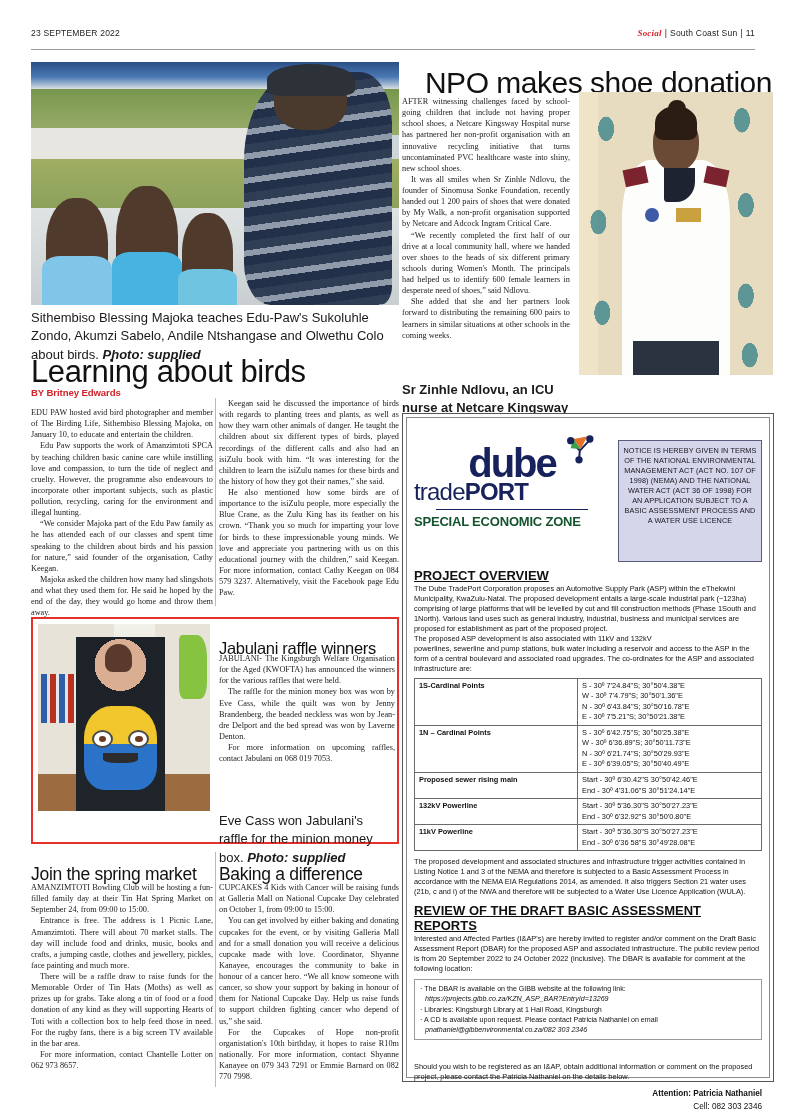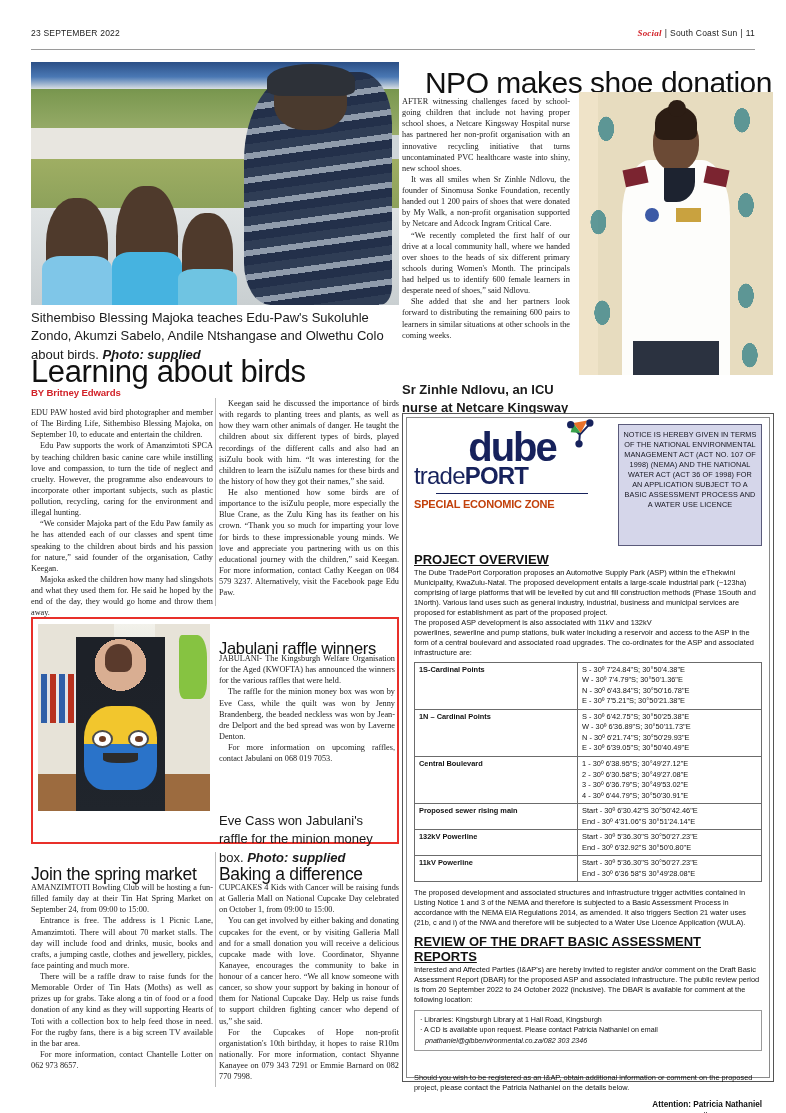"EDU PAW hosted avid bird" p.first { text: September -> January }
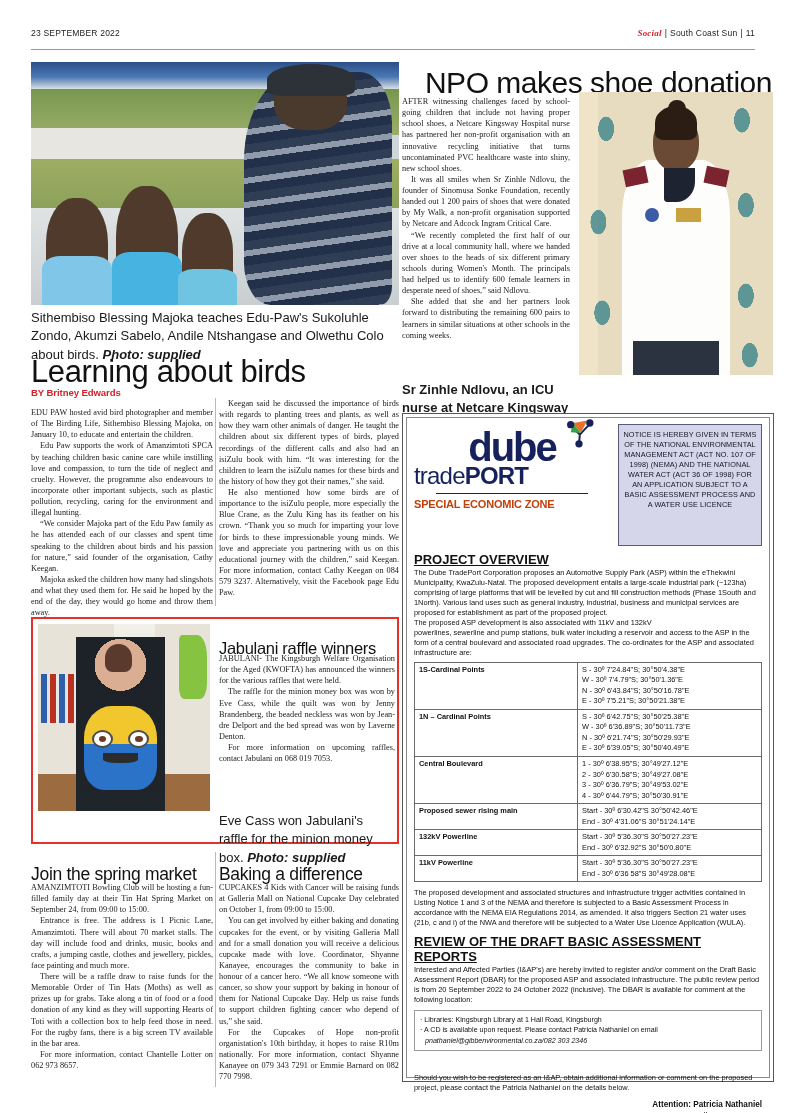"dube" #dube-advert-inner { padding: 6px 7px -> 22px 7px }
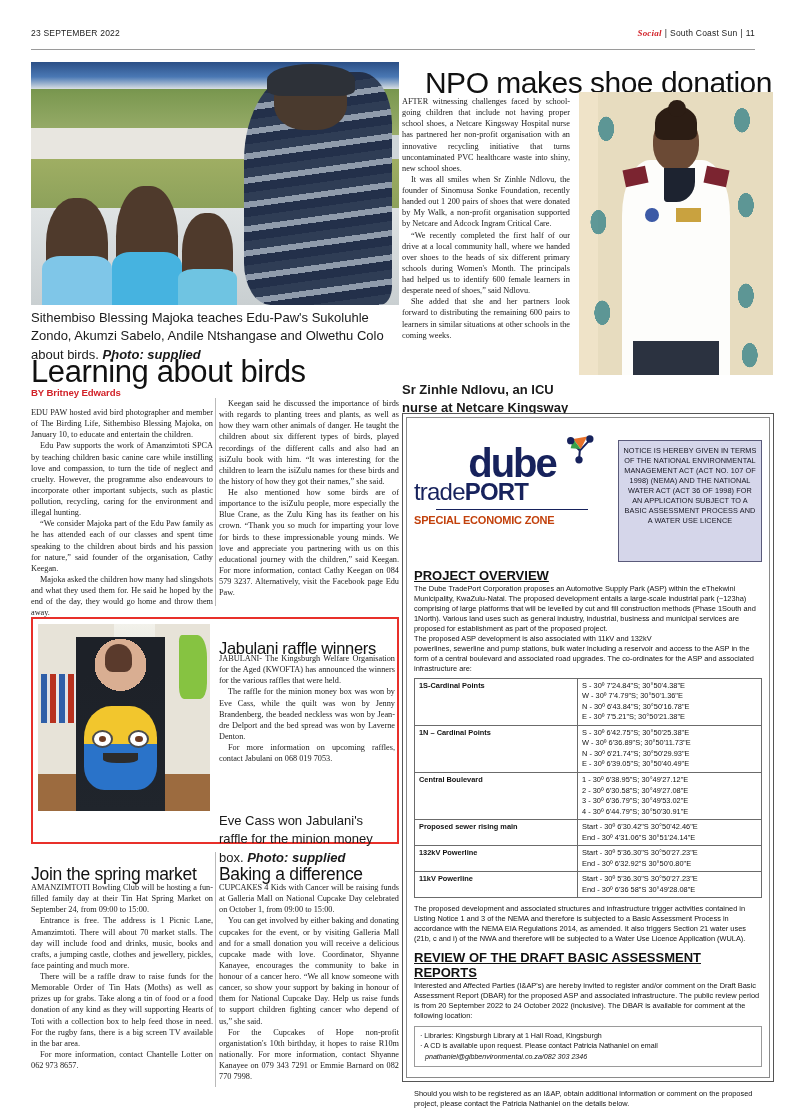"SPECIAL ECONOMIC ZONE" .dube-sez { color: #c2410c -> #14532d; font-size: 11px -> 13px }
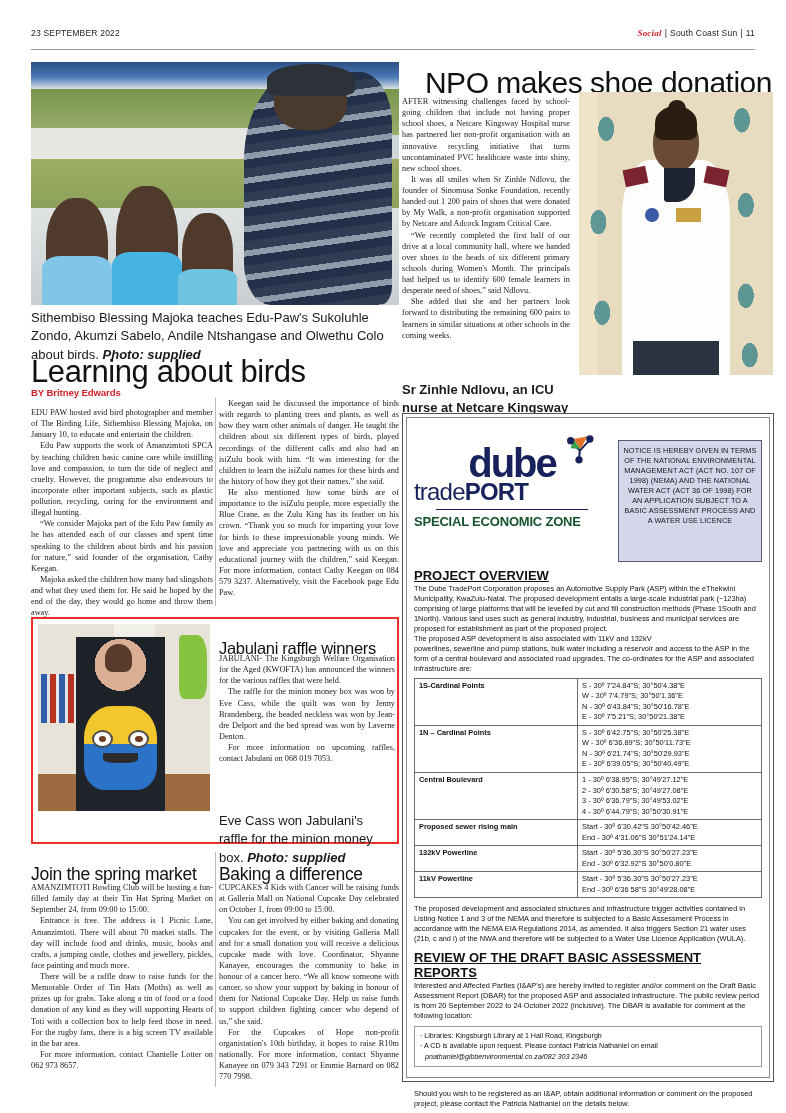"Central Boulevard" tr { html: <tr> <td>Central Boulevard</td> <td> <div>1 - 30º 6'38.95"S; 30°49'27.12"E</div> <div>2 - 30º 6'30.58"S; 30°49'27.08"E</div> <div>3 - 30º 6'36.79"S; 30°49'53.02"E</div> <div>4 - 30º 6'44.79"S; 30°50'30.91"E</div> </td> </tr> -> none }
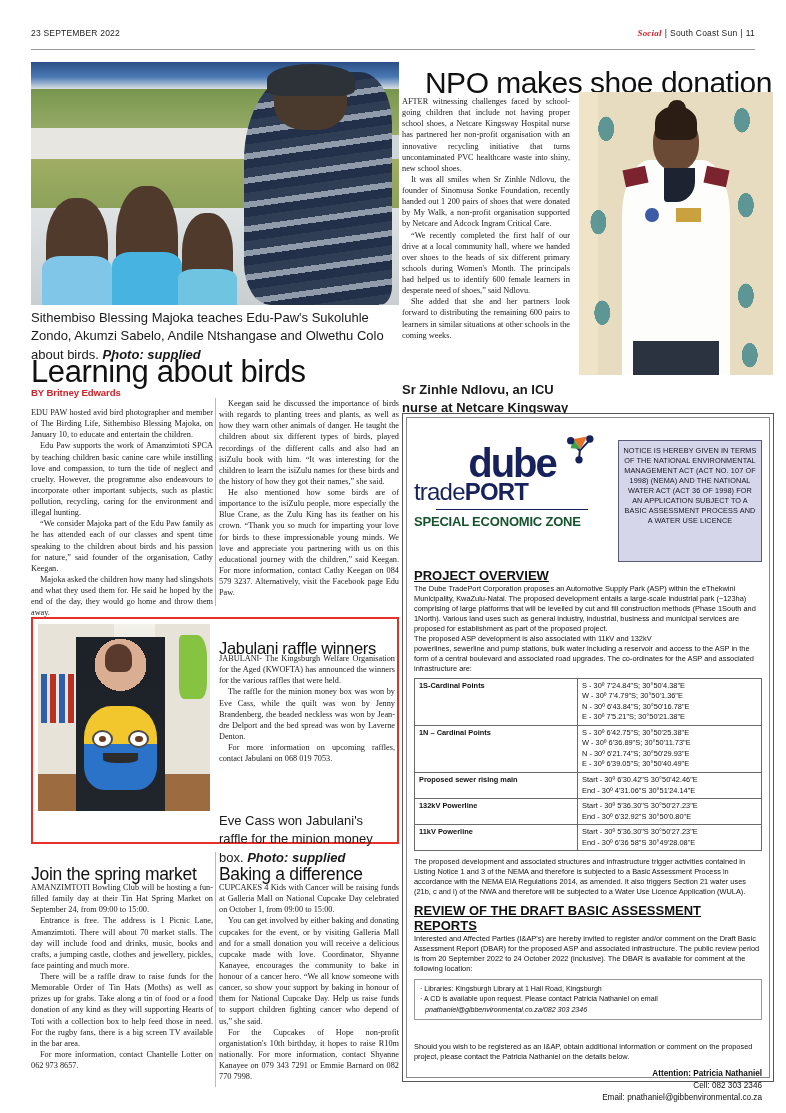"· The DBAR is available" div { html: none -> <div> · <span>The DBAR is available on the GIBB website at the following link:</span><br> <span>https://projects.gibb.co.za/KZN_ASP_BAR?EntryId=13269</span> </div> }
